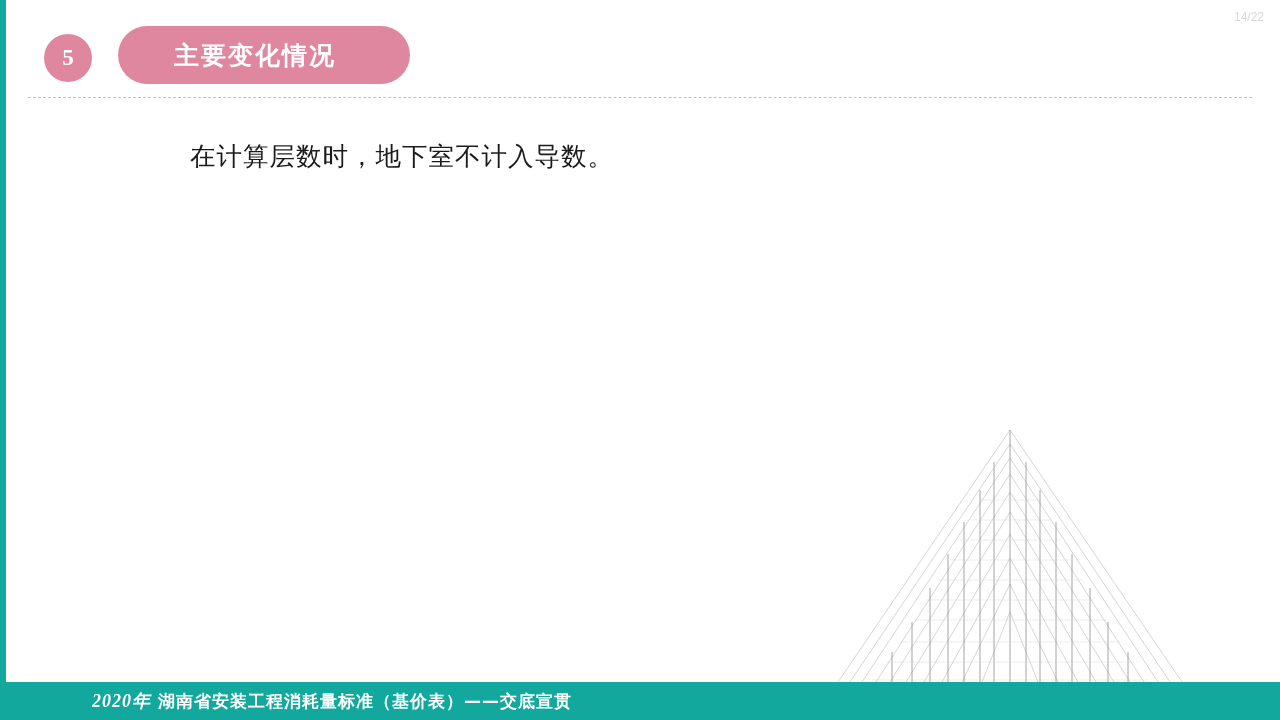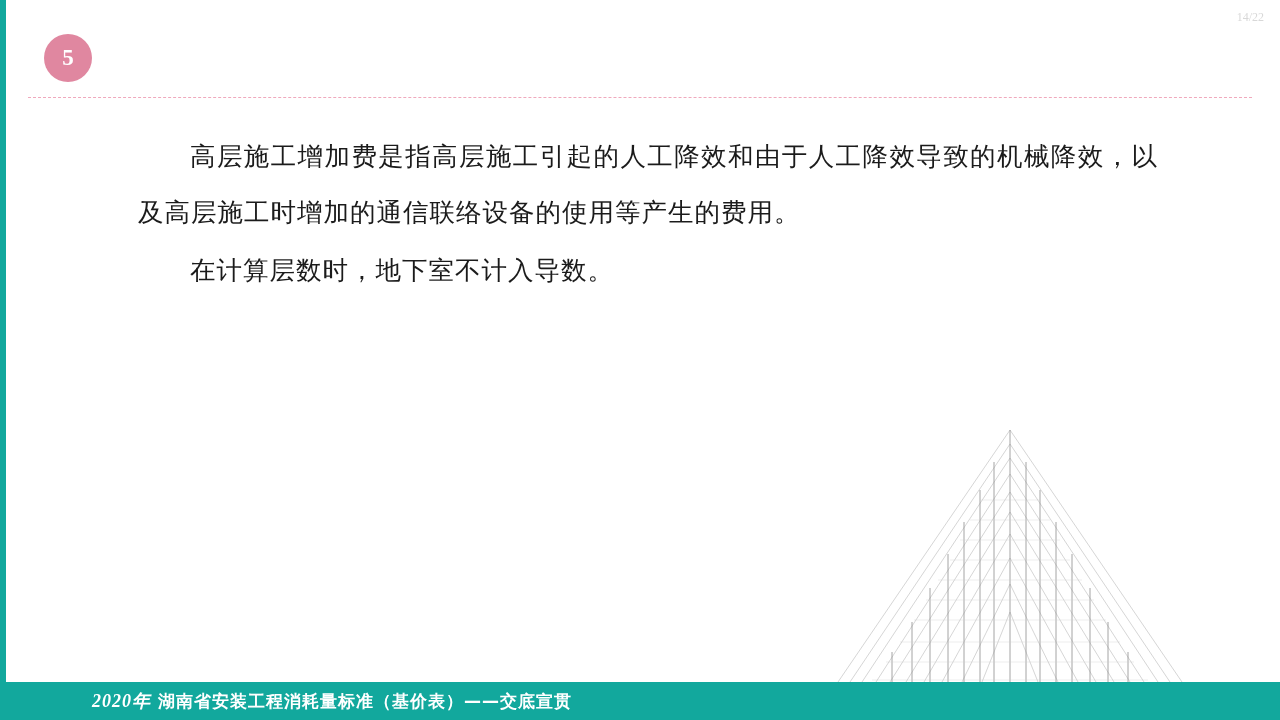"14/22" .page-num { font-family: Liberation Serif, serif -> Liberation Sans, sans-serif }
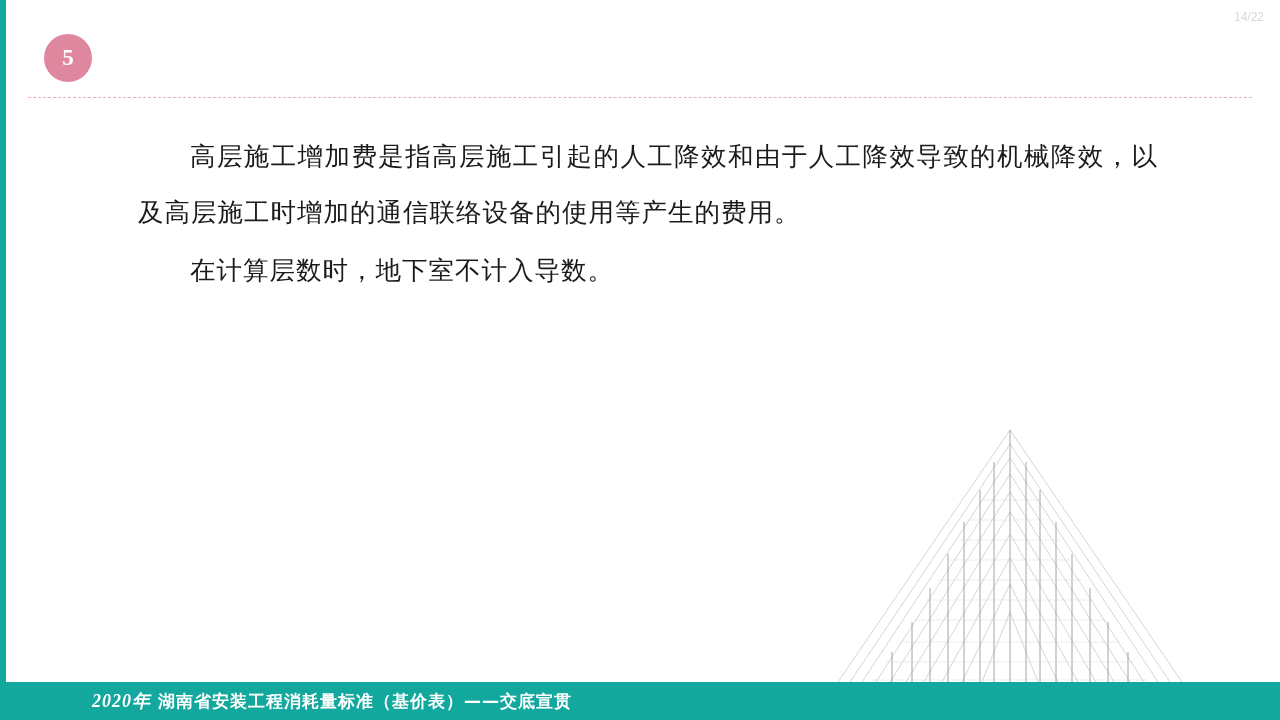"主要变化情况" div.title-pill { html: none -> <div> <span>主要变化情况</span> </div> }
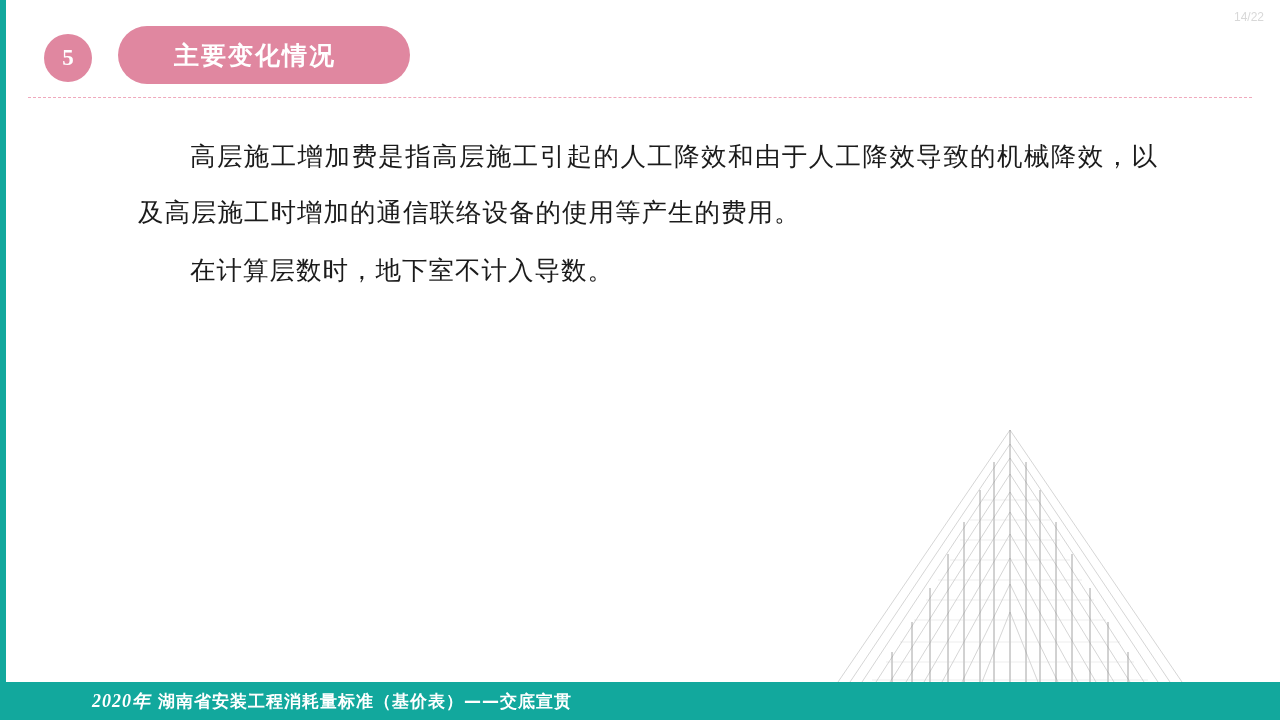"高层施工增加费是指高层施工引起的人工降效和由于人工降效导致的机械降效，以及高层施" p.para { html: <p>高层施工增加费是指高层施工引起的人工降效和由于人工降效导致的机械降效，以及高层施工时增加的通信联络设备的使用等产生的费用。</p> -> none }
